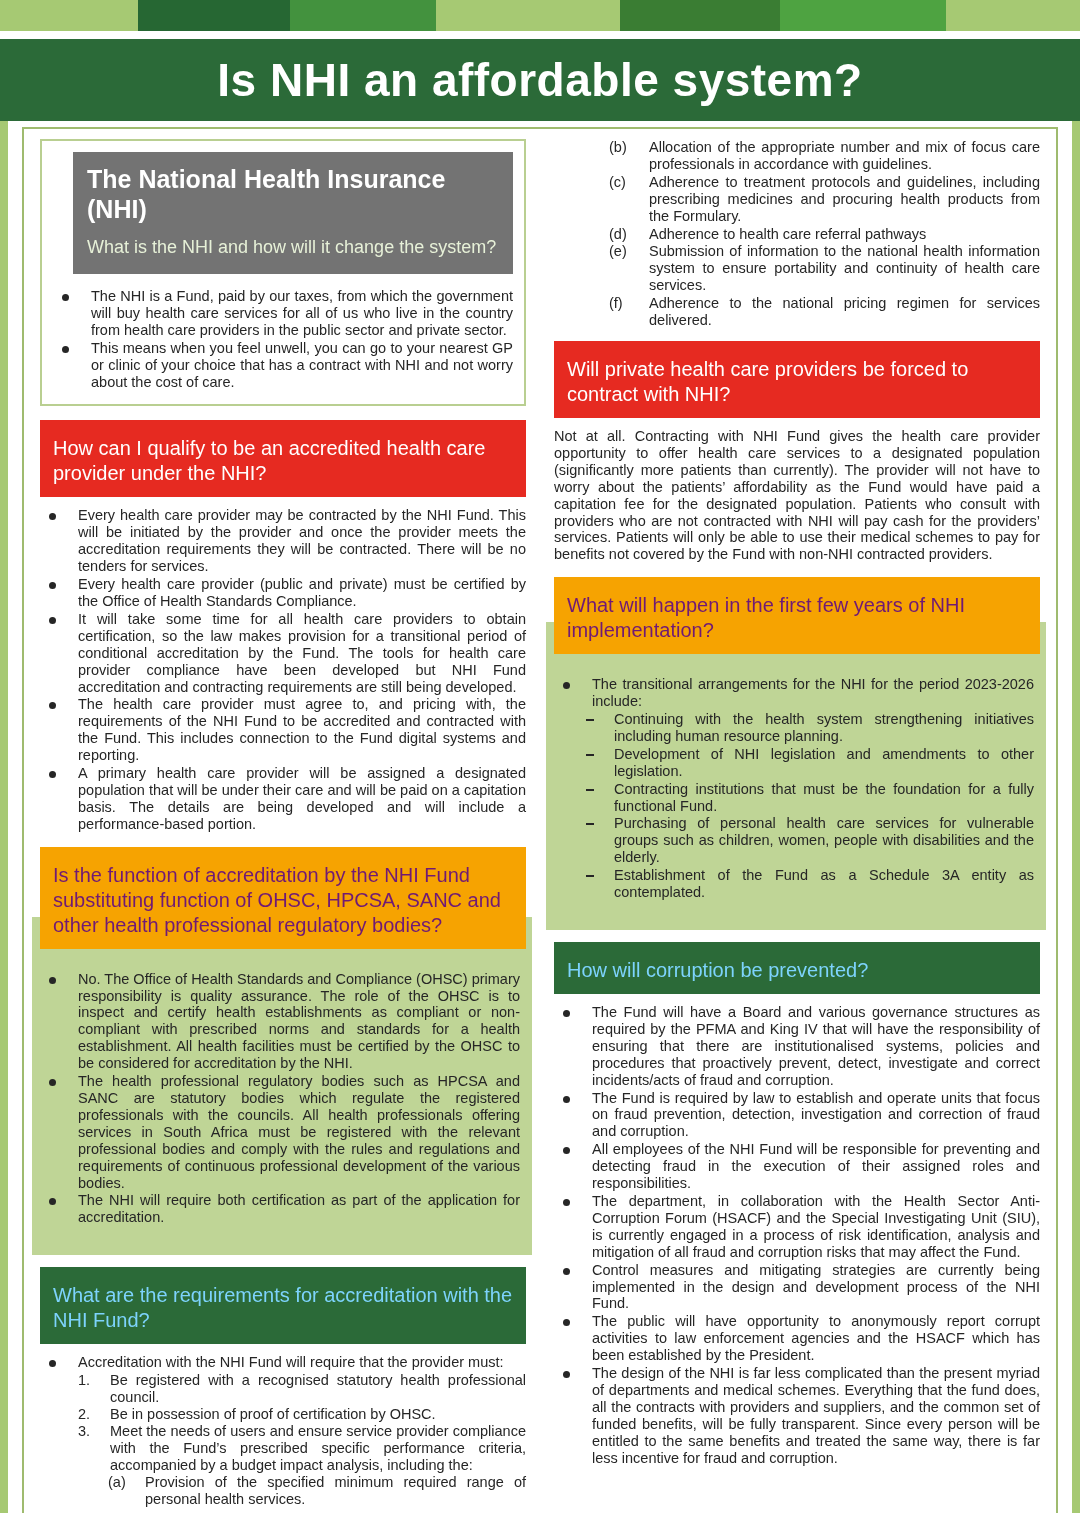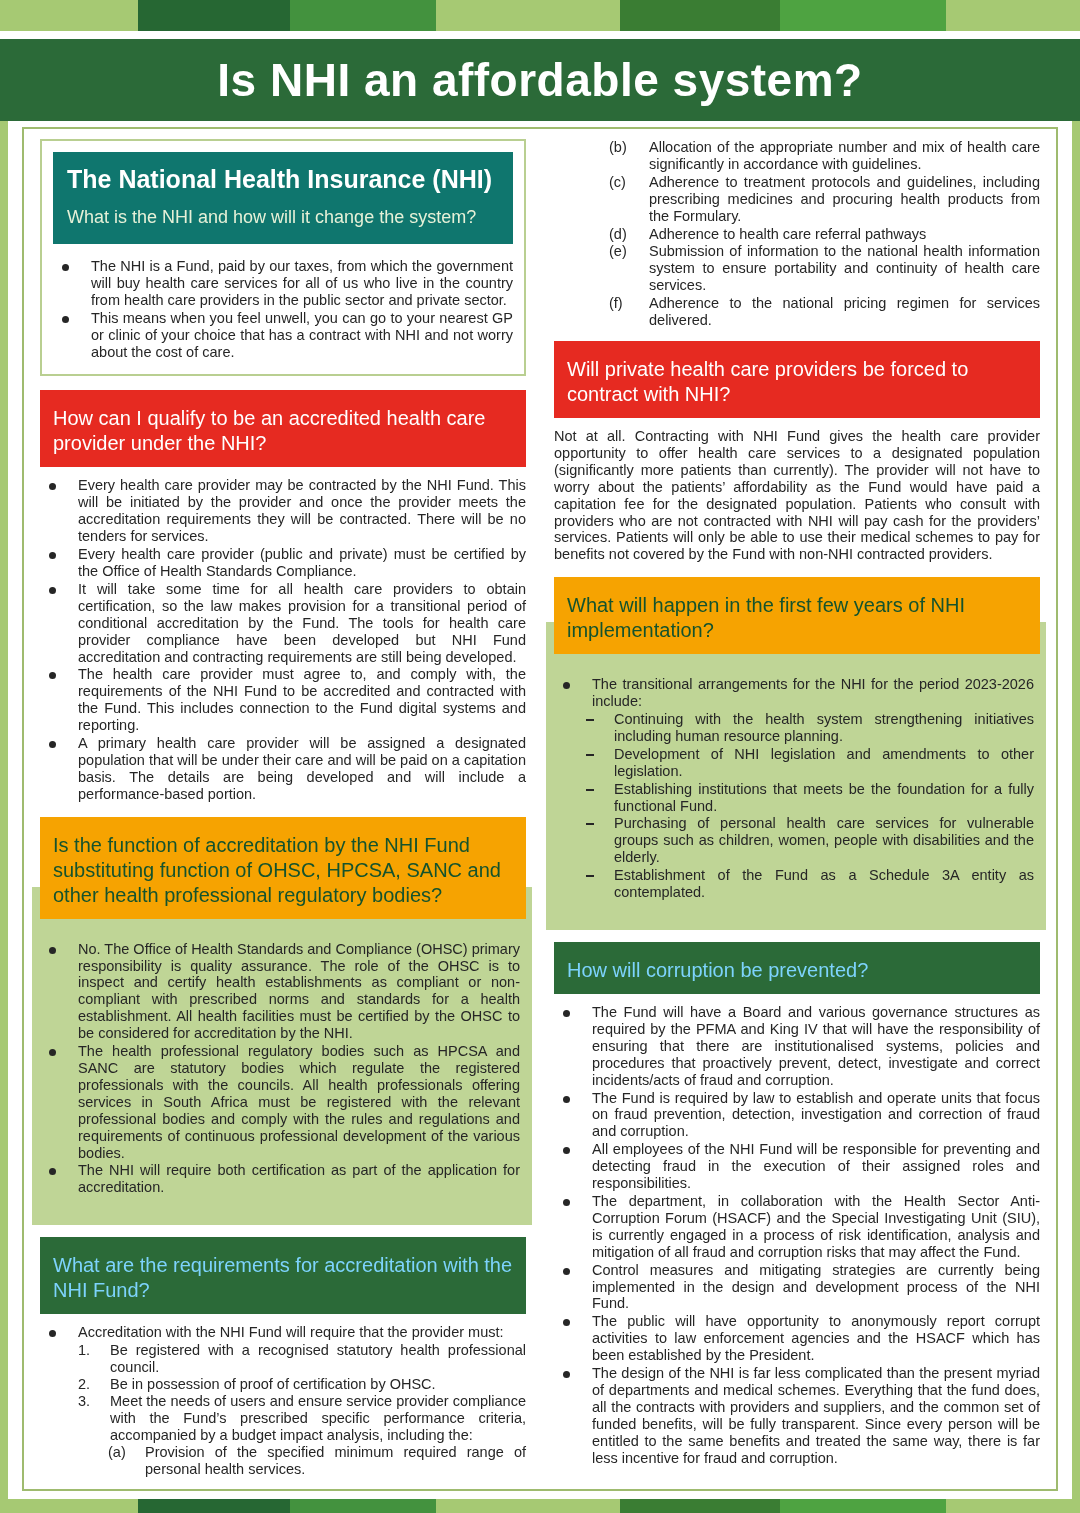"Allocation of the appropriate number" span.btext { text: health care significantly -> focus care professionals }
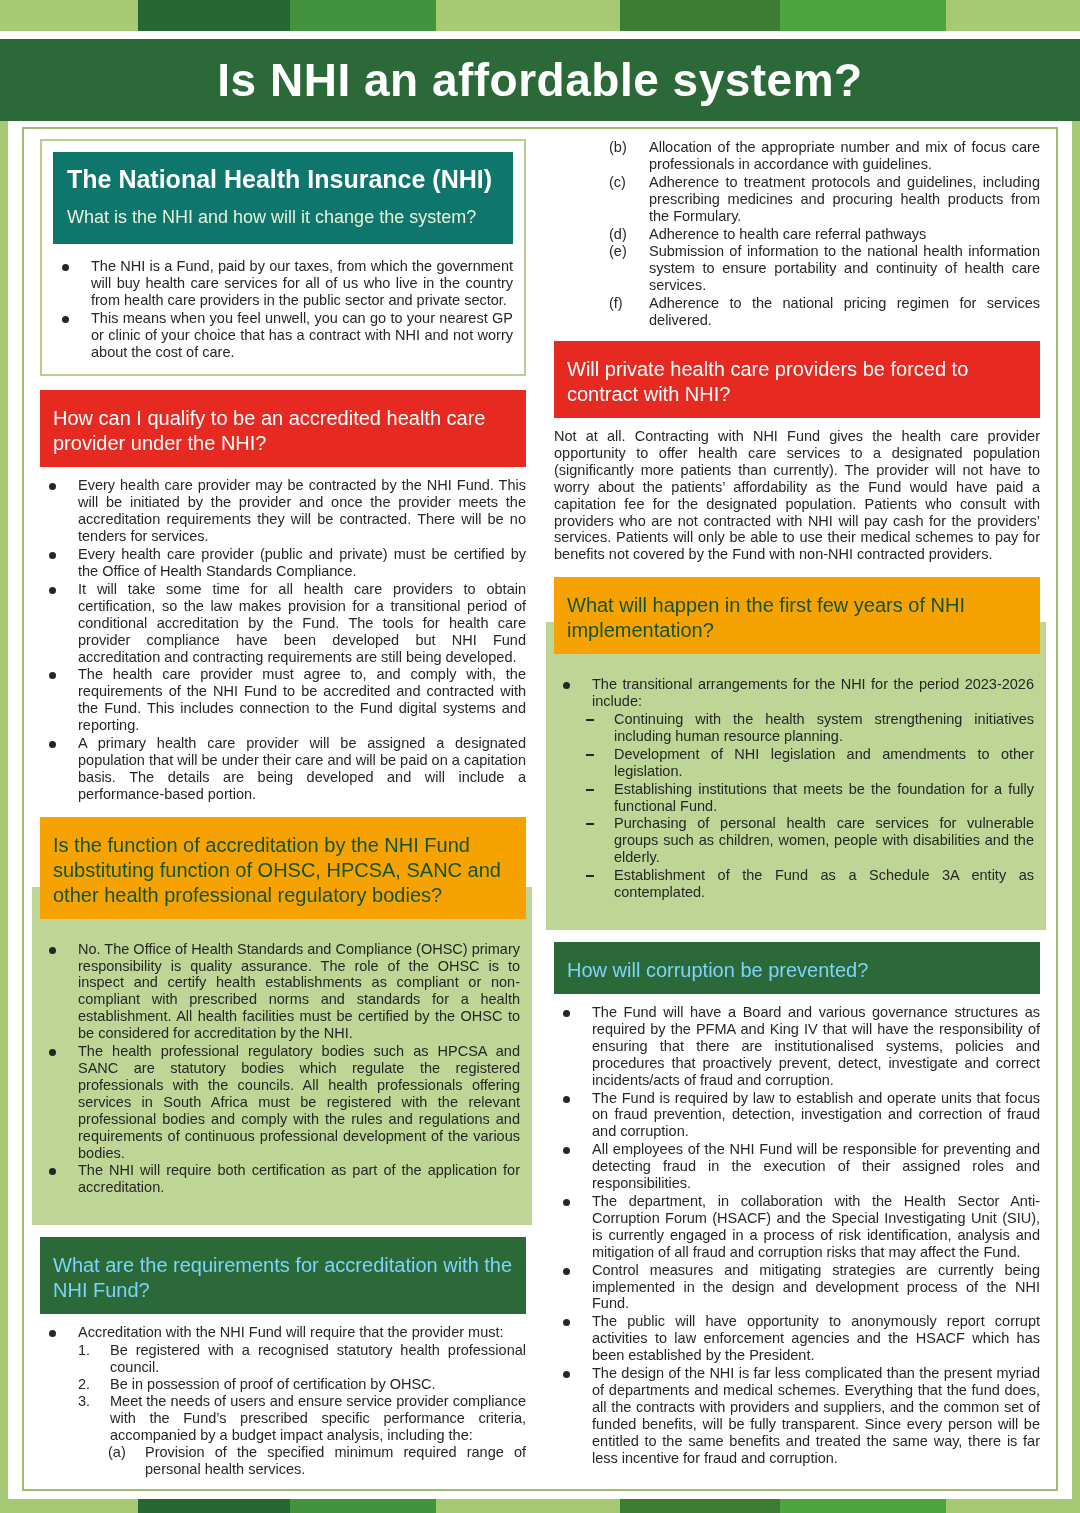"The National Health Insurance (NHI)" .intro-head { background: #0f766e -> #737373; margin-left: none -> 20px }
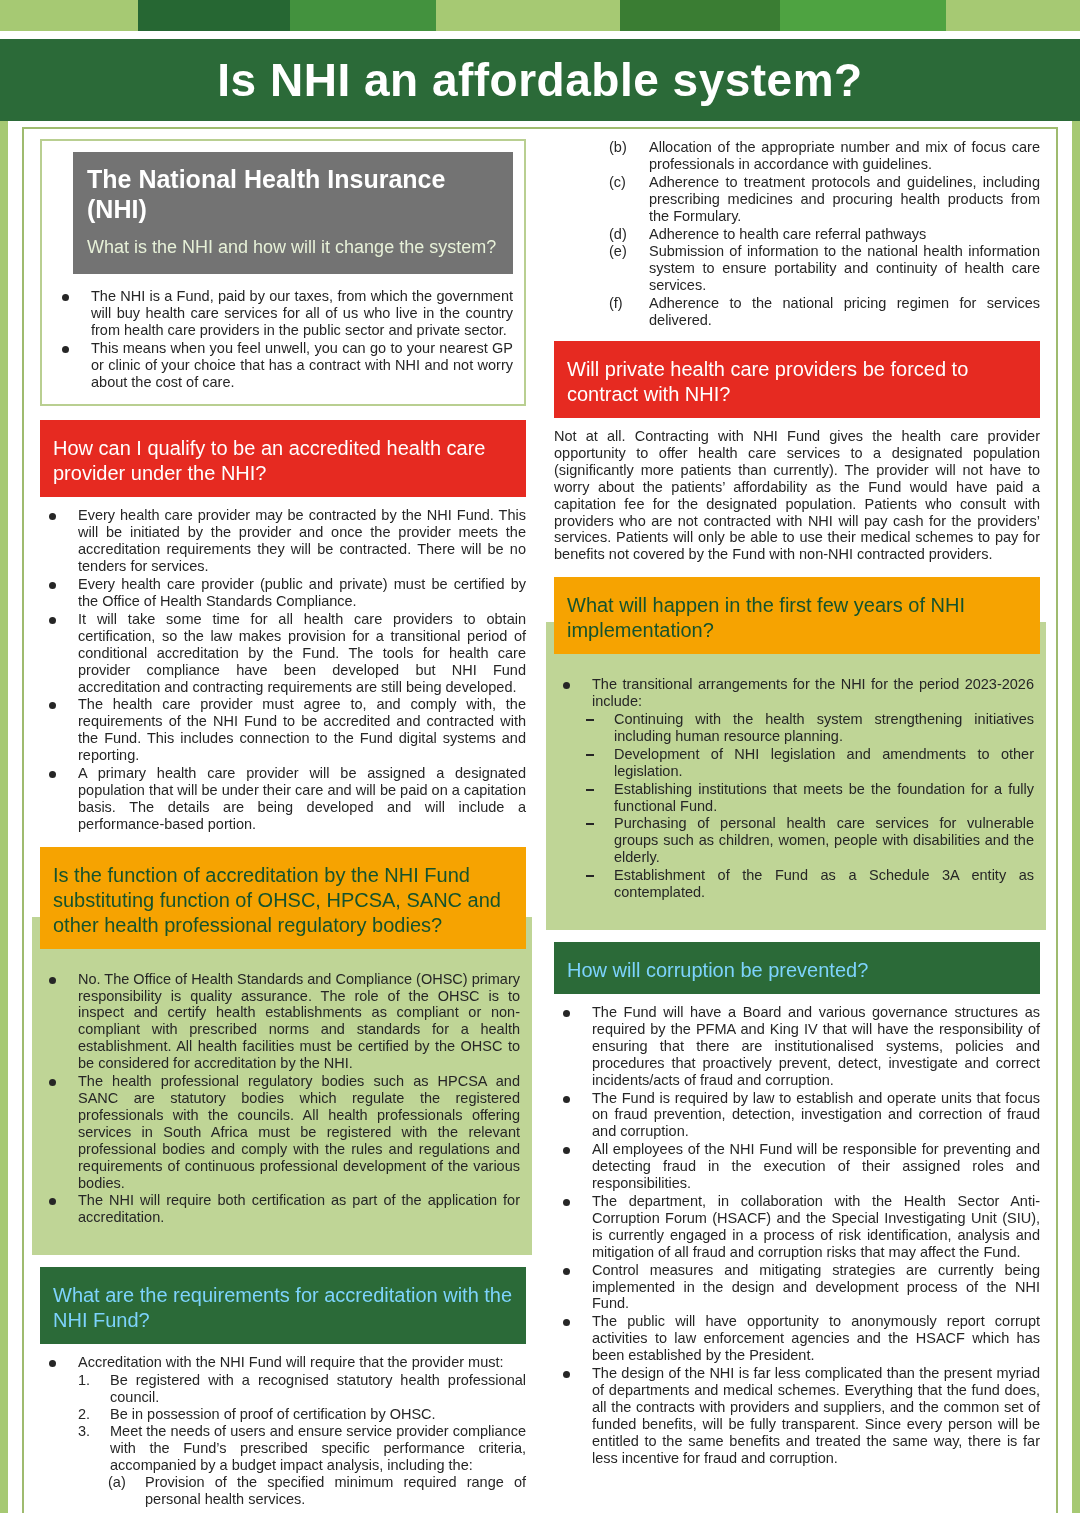"What will happen in the" .head-box.orange .ht { color: #14532d -> #701a75 }
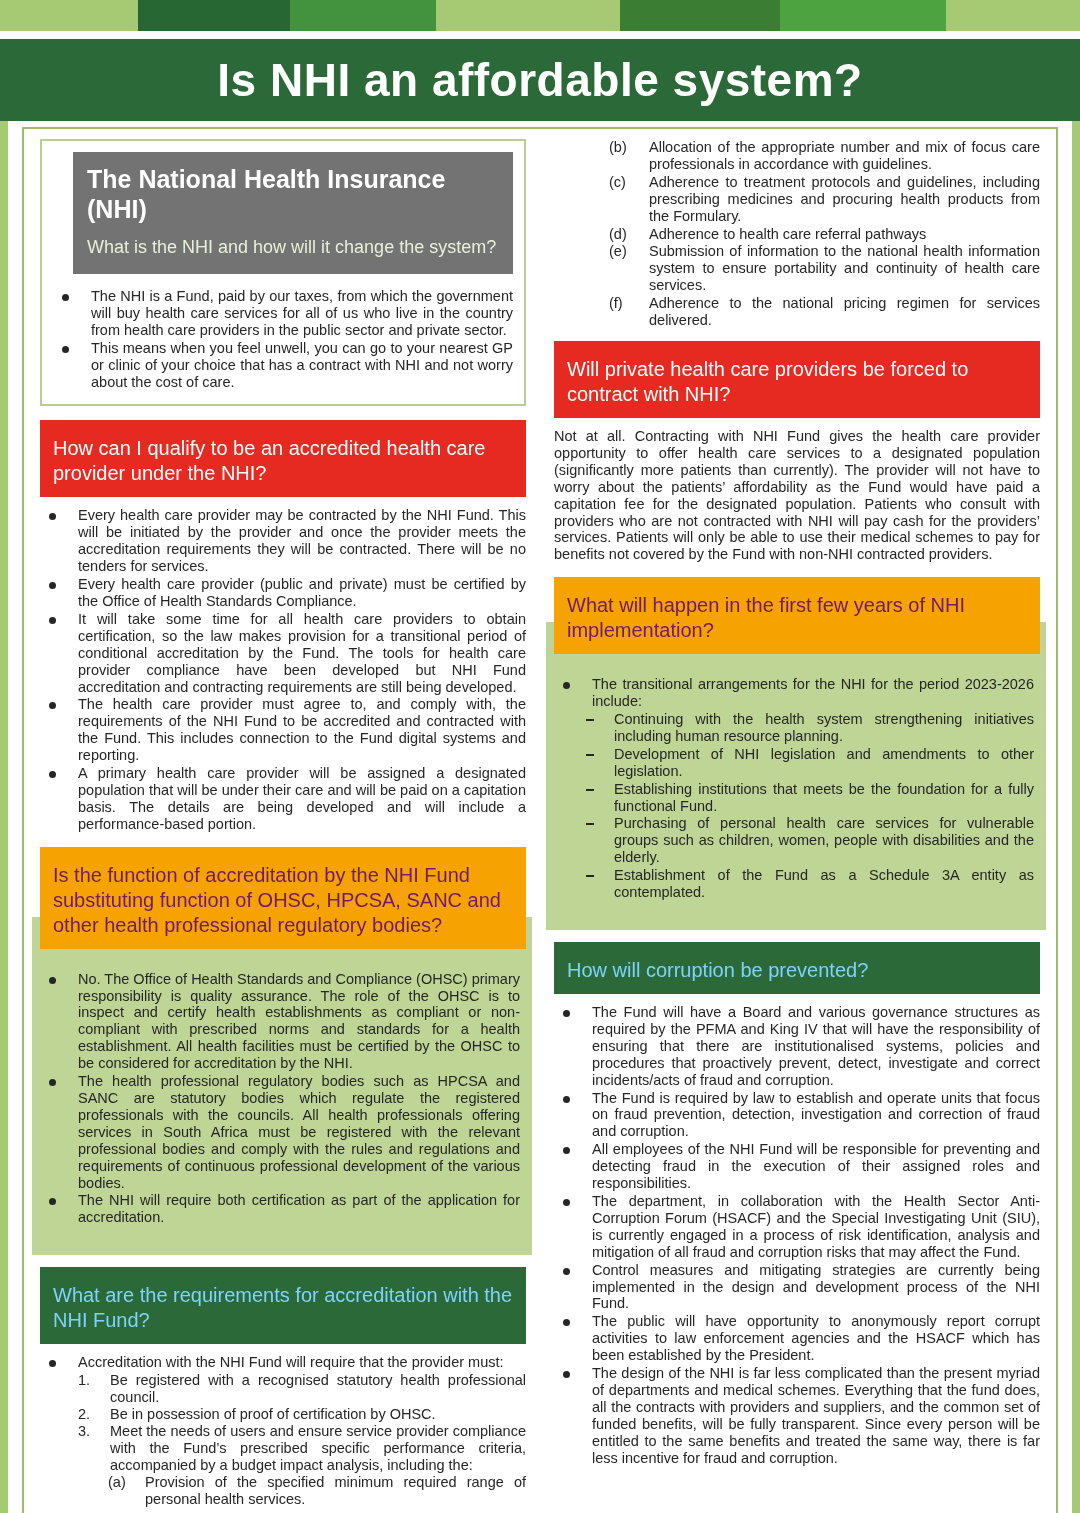"The health care provider must" span.btext { text: comply -> pricing }
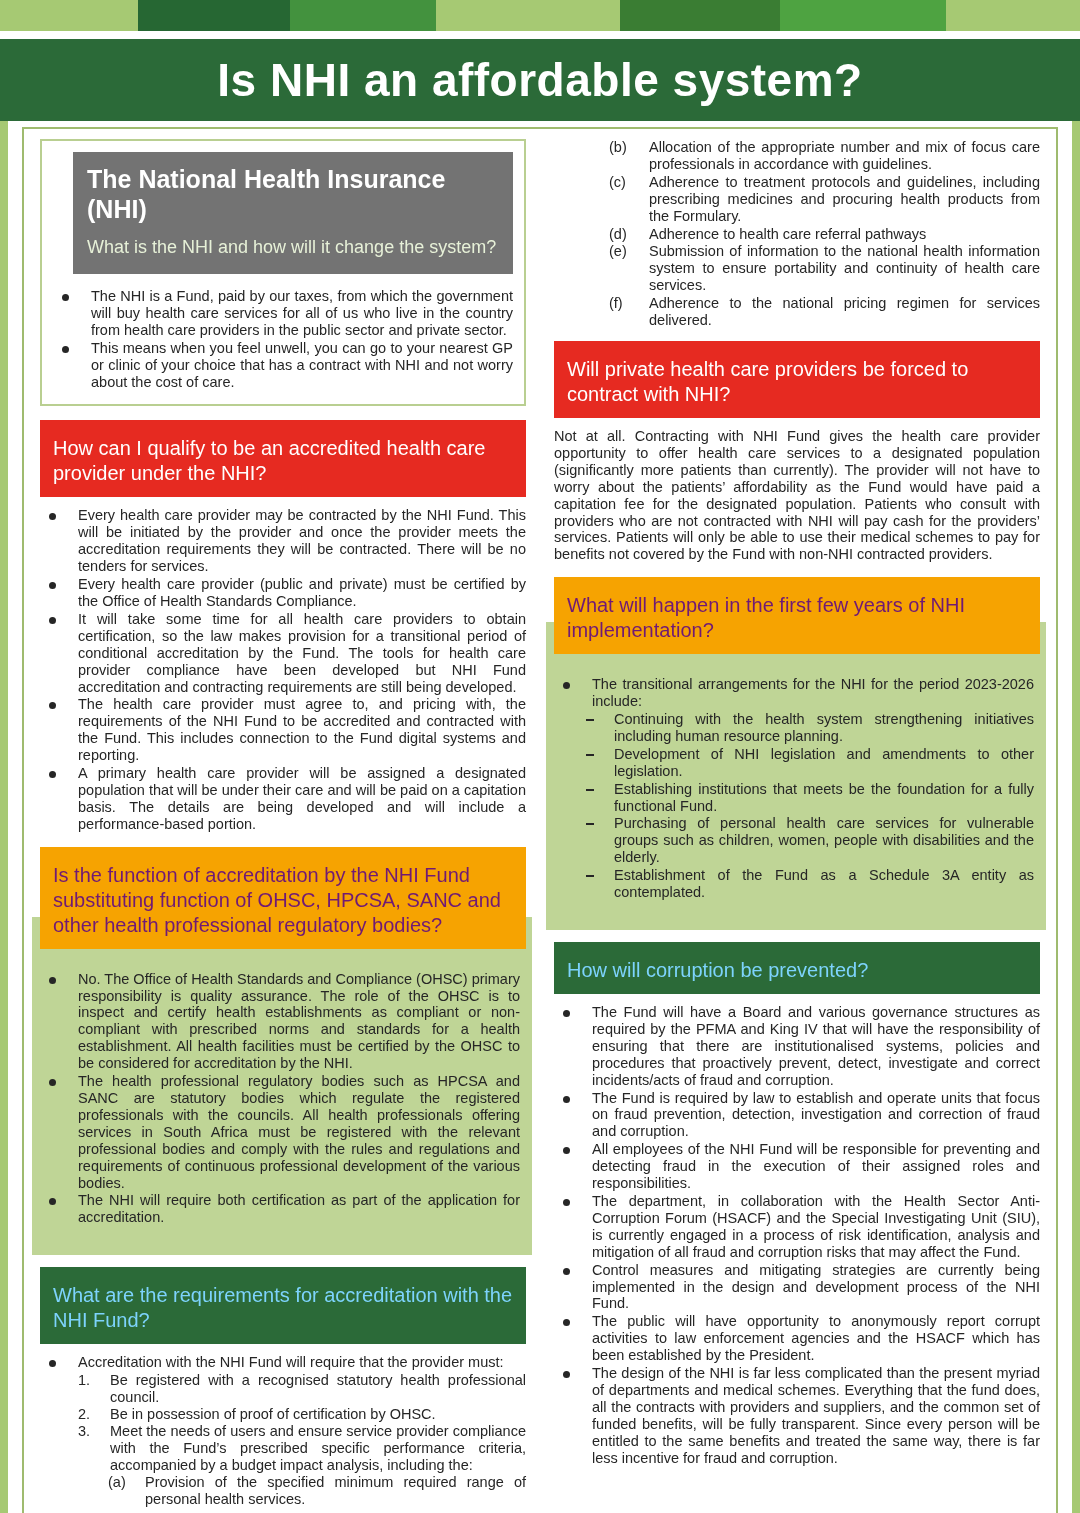"Establishing institutions that meets be" span.btext { text: Establishing institutions that meets -> Contracting institutions that must }
